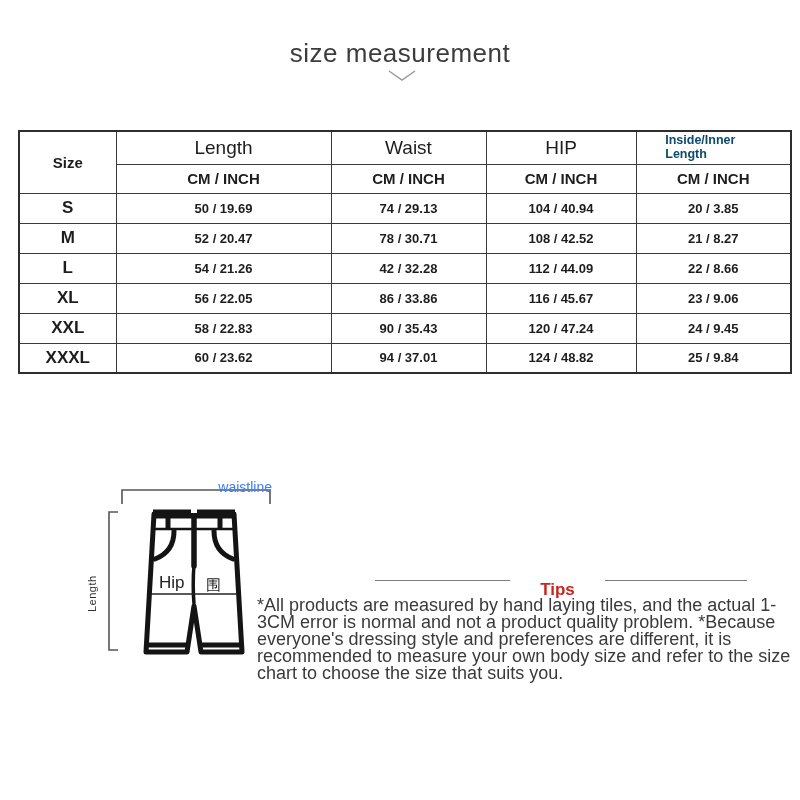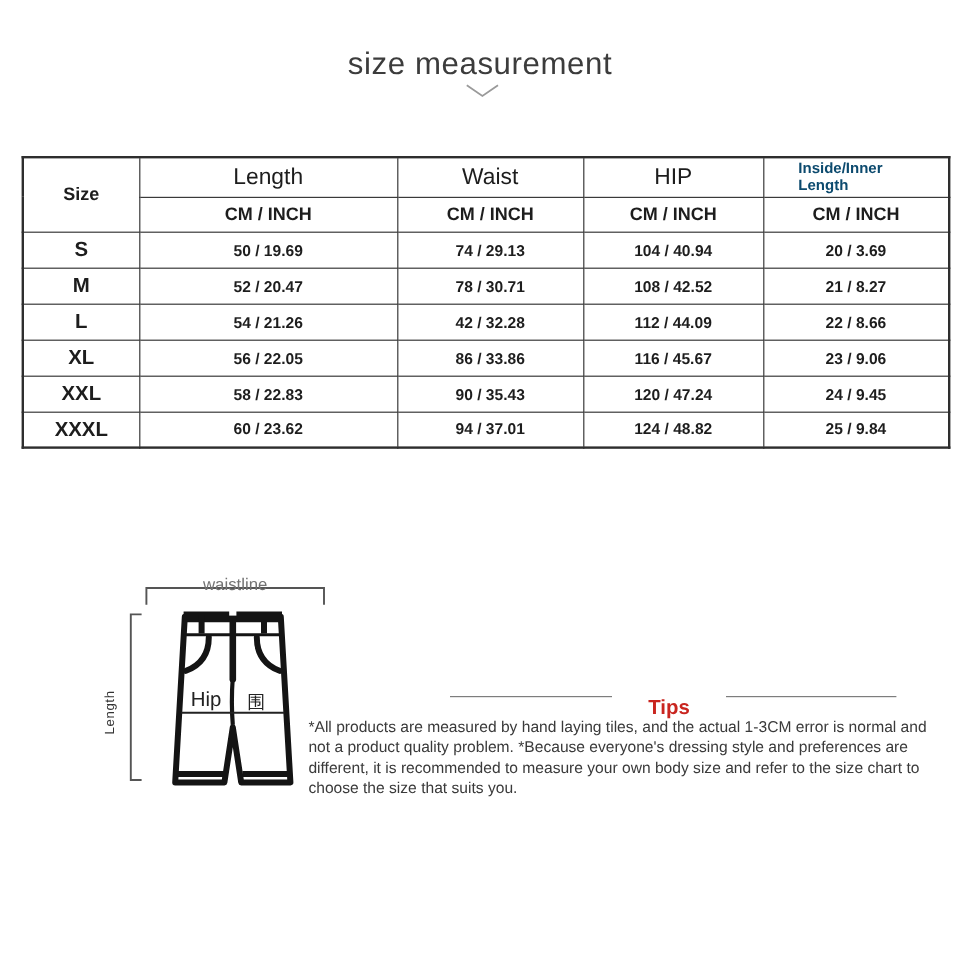"20 / 3.69" td { text: 3.69 -> 3.85 }
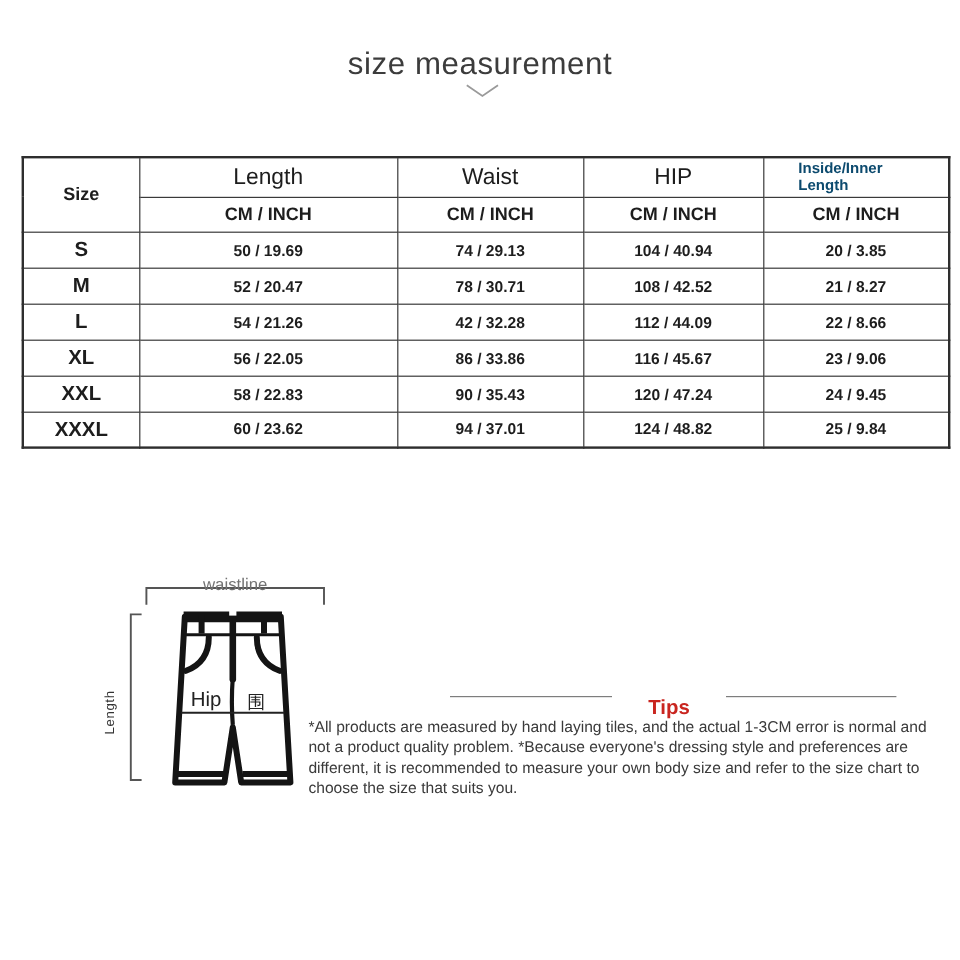"waistline" .waistline-label { color: #737373 -> #3b82f6; text-align: center -> right }
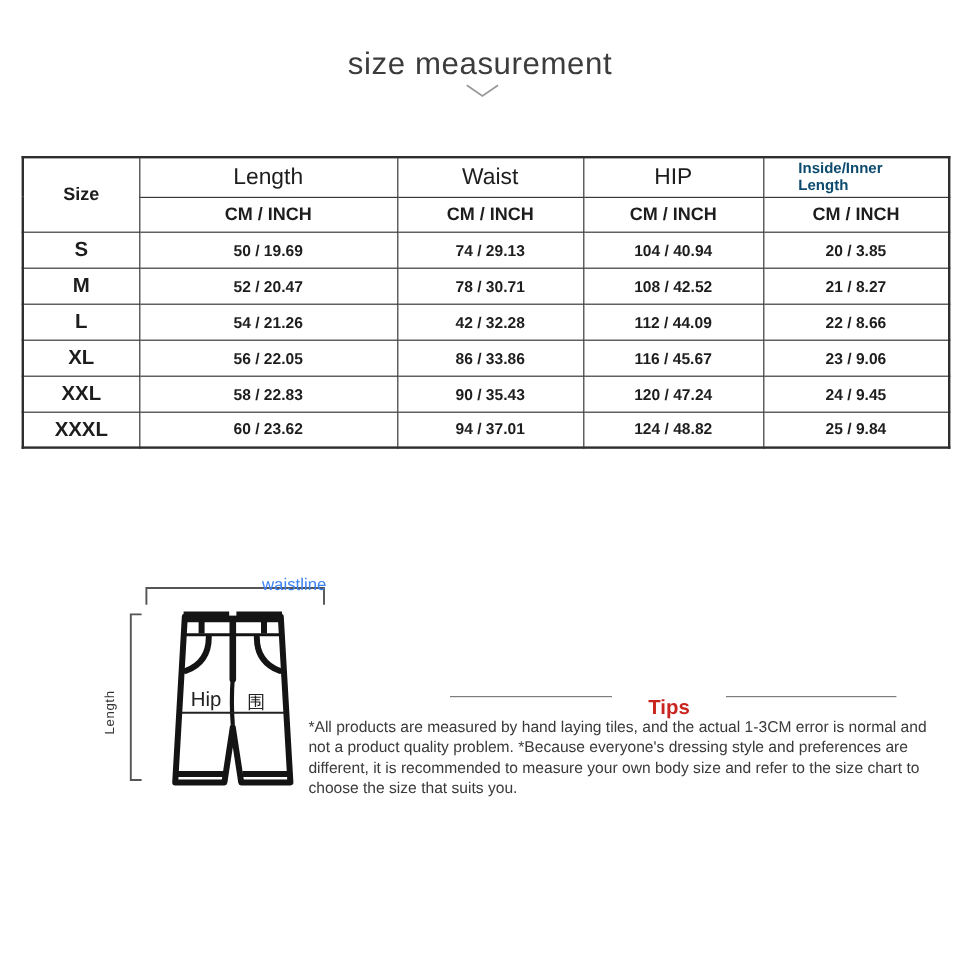"*All products are measured by" .tips-body { font-size: 13px -> 18px }
